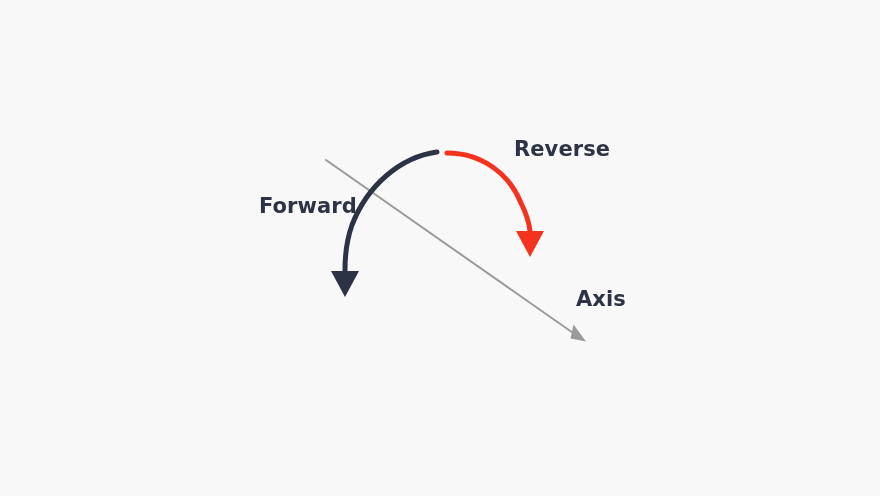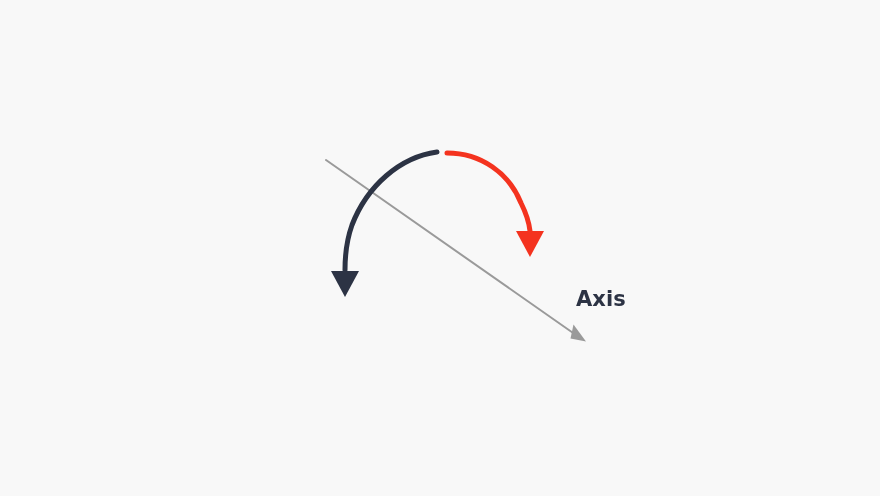"Reverse" div.diagram-label { html: none -> <div>Reverse</div> }
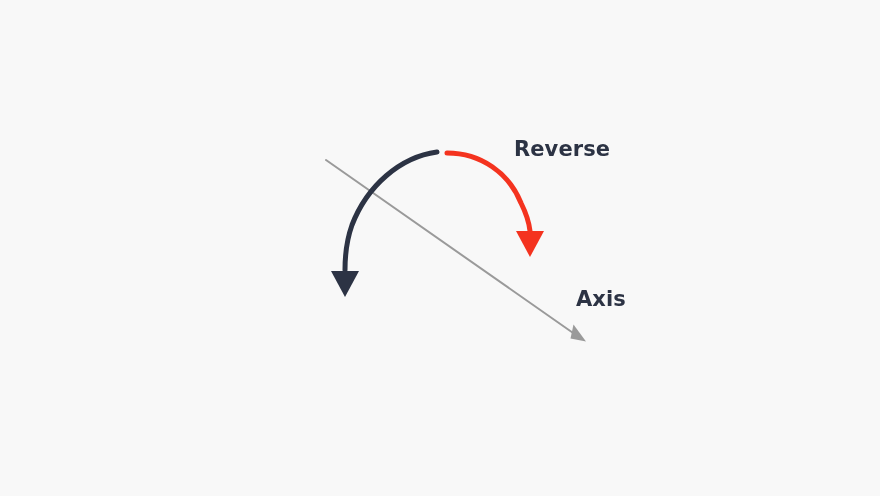"Forward" div.diagram-label { html: none -> <div>Forward</div> }
